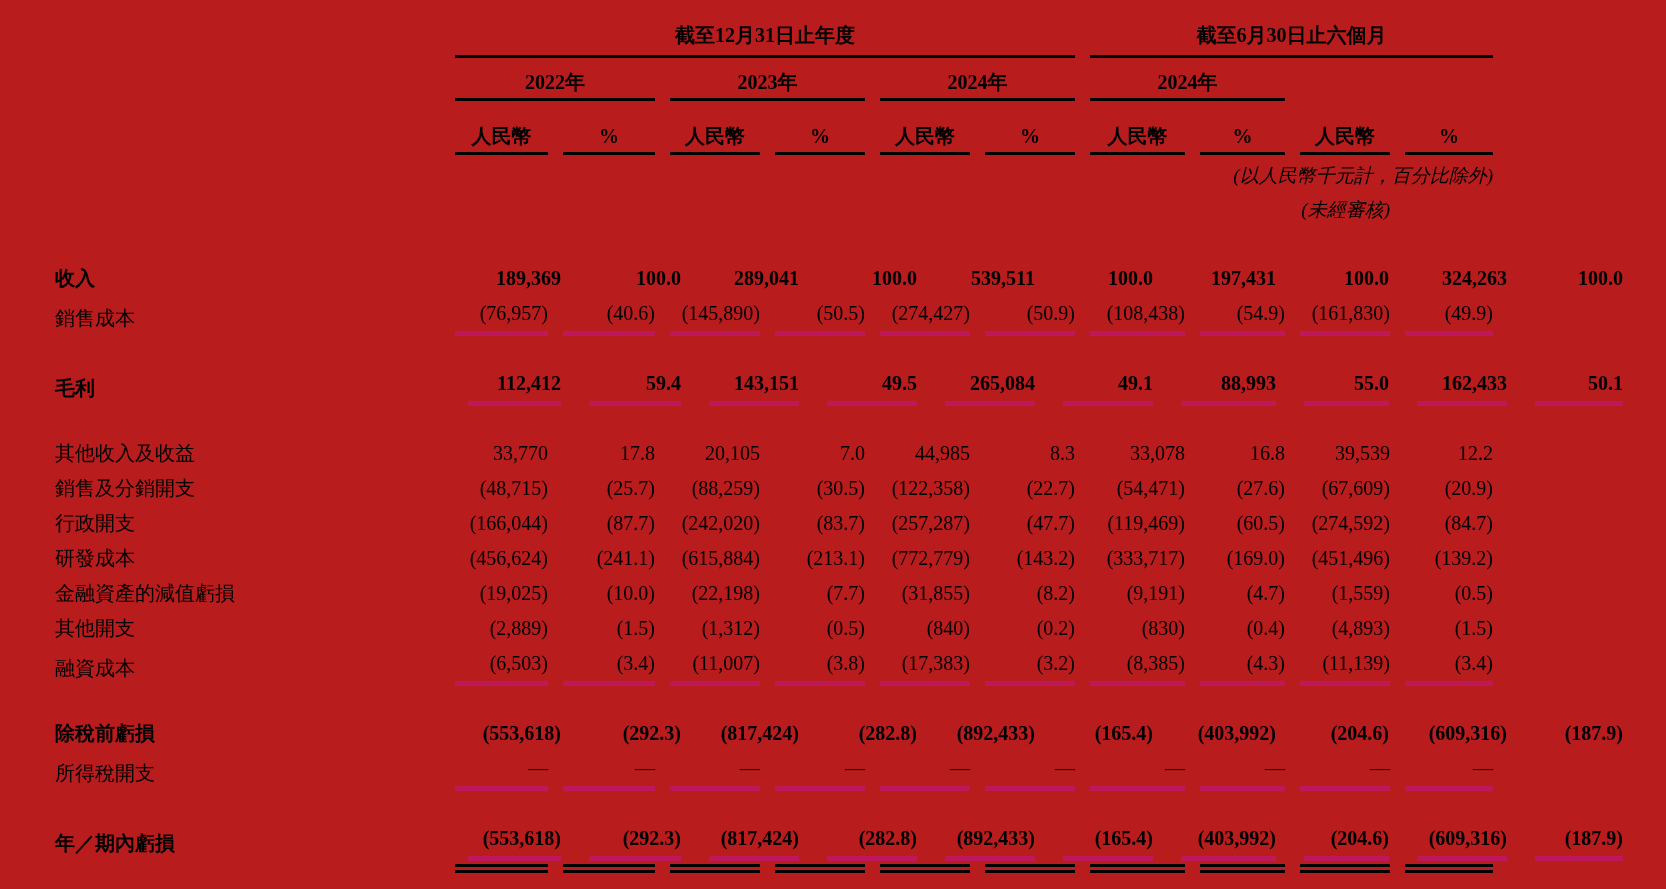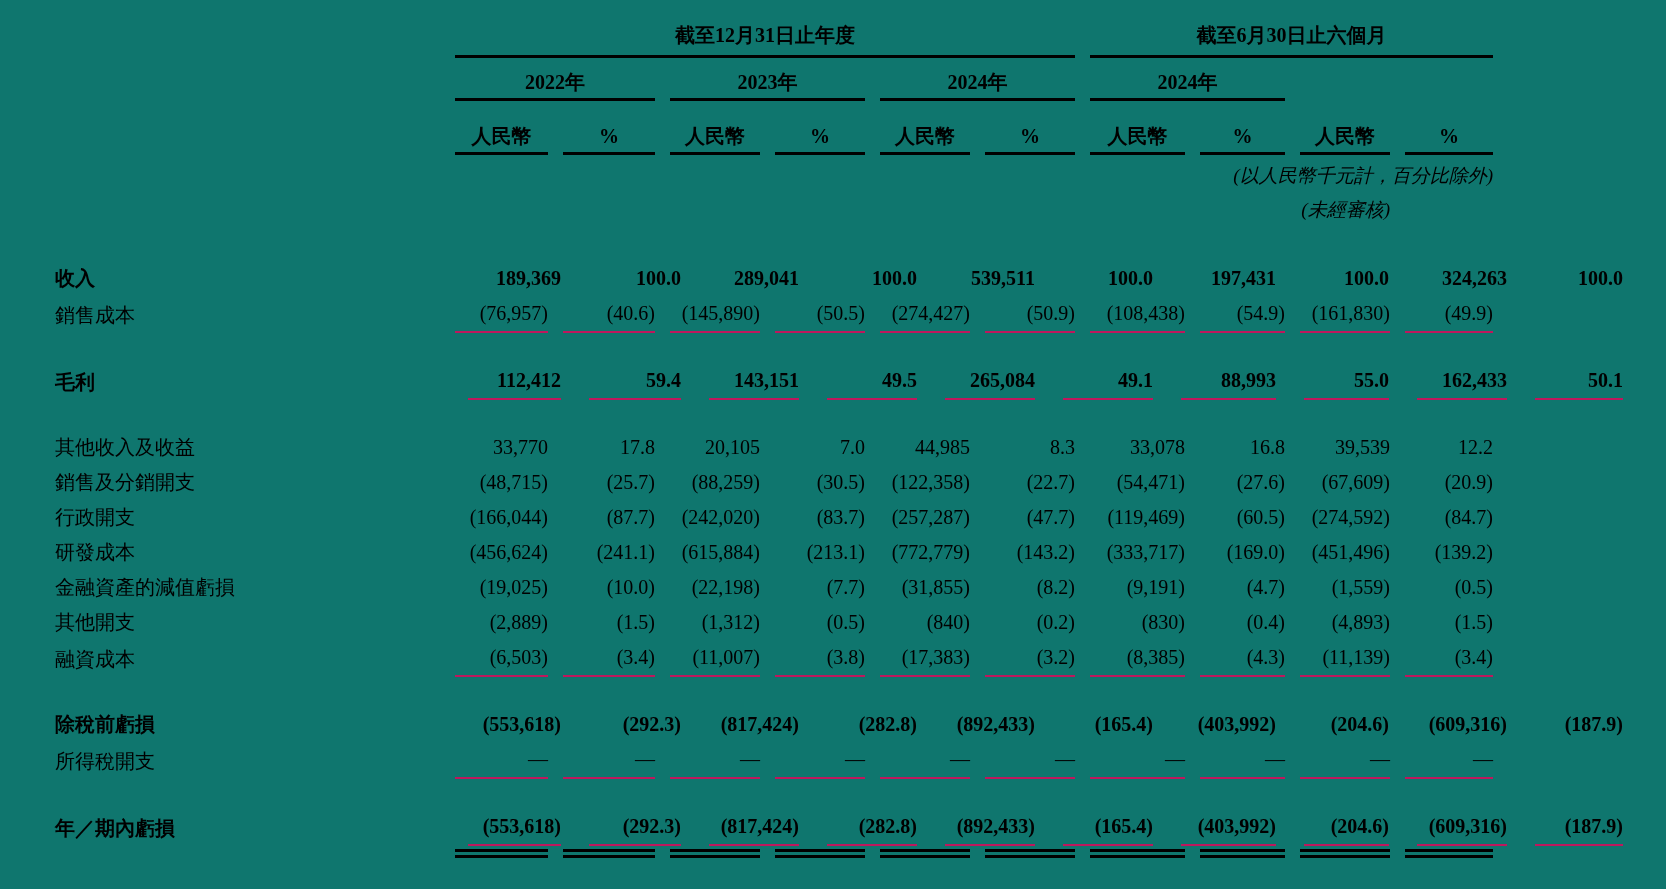"截至12月31日止年度" .page { background: #0f766e -> #b91c1c }
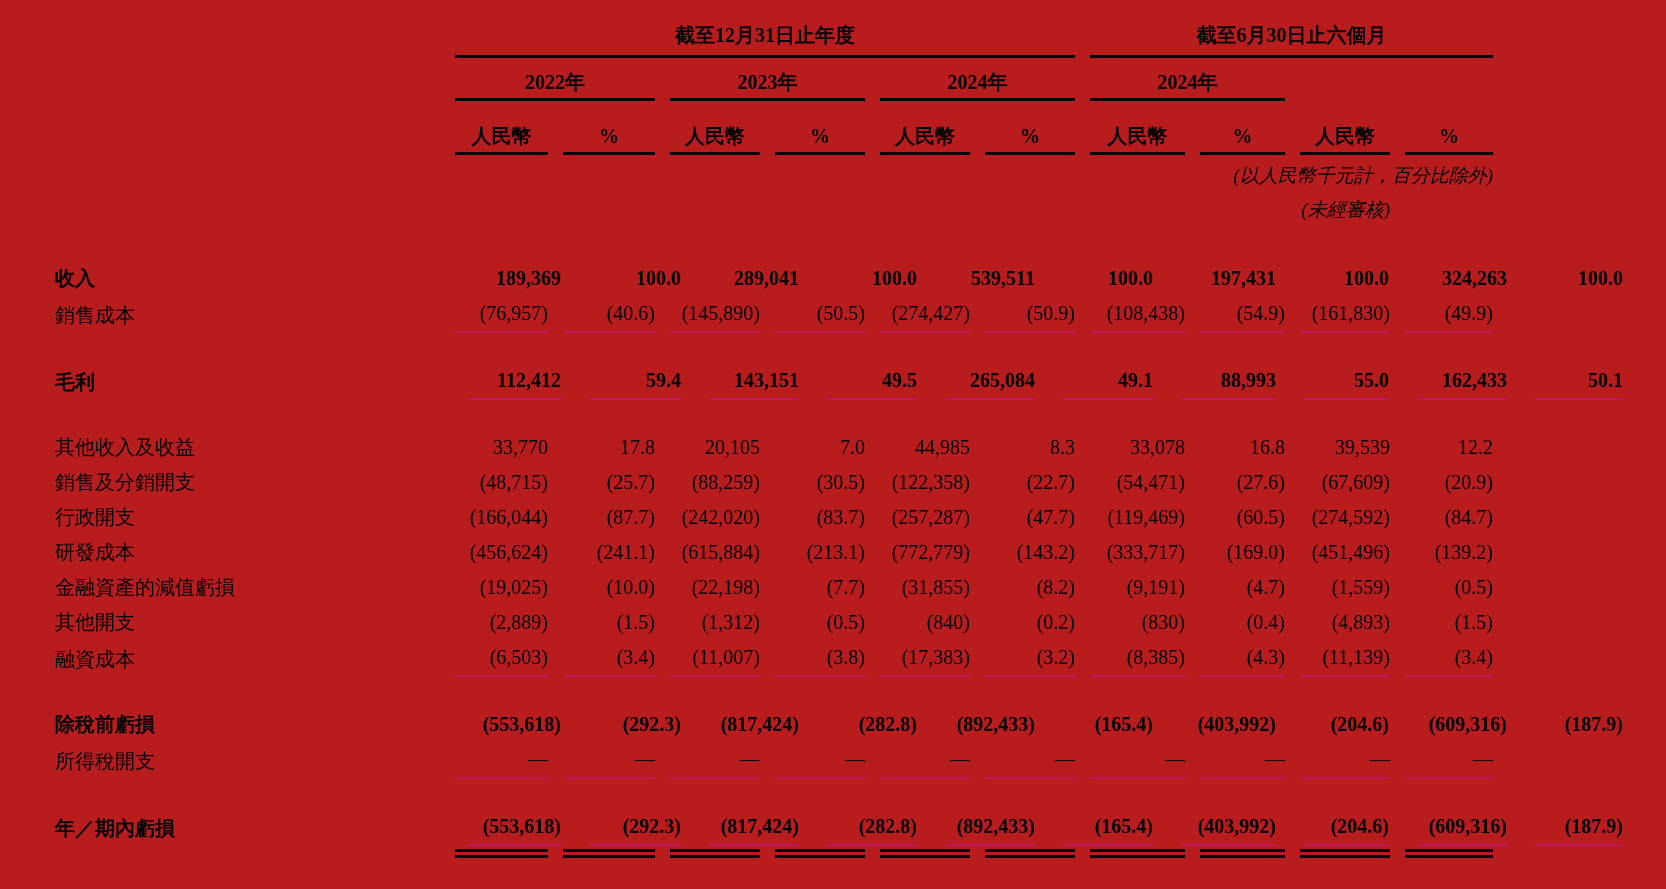"(76,957)" .rule .val { border-bottom: 2px solid #be185d -> 5px solid #be185d }
